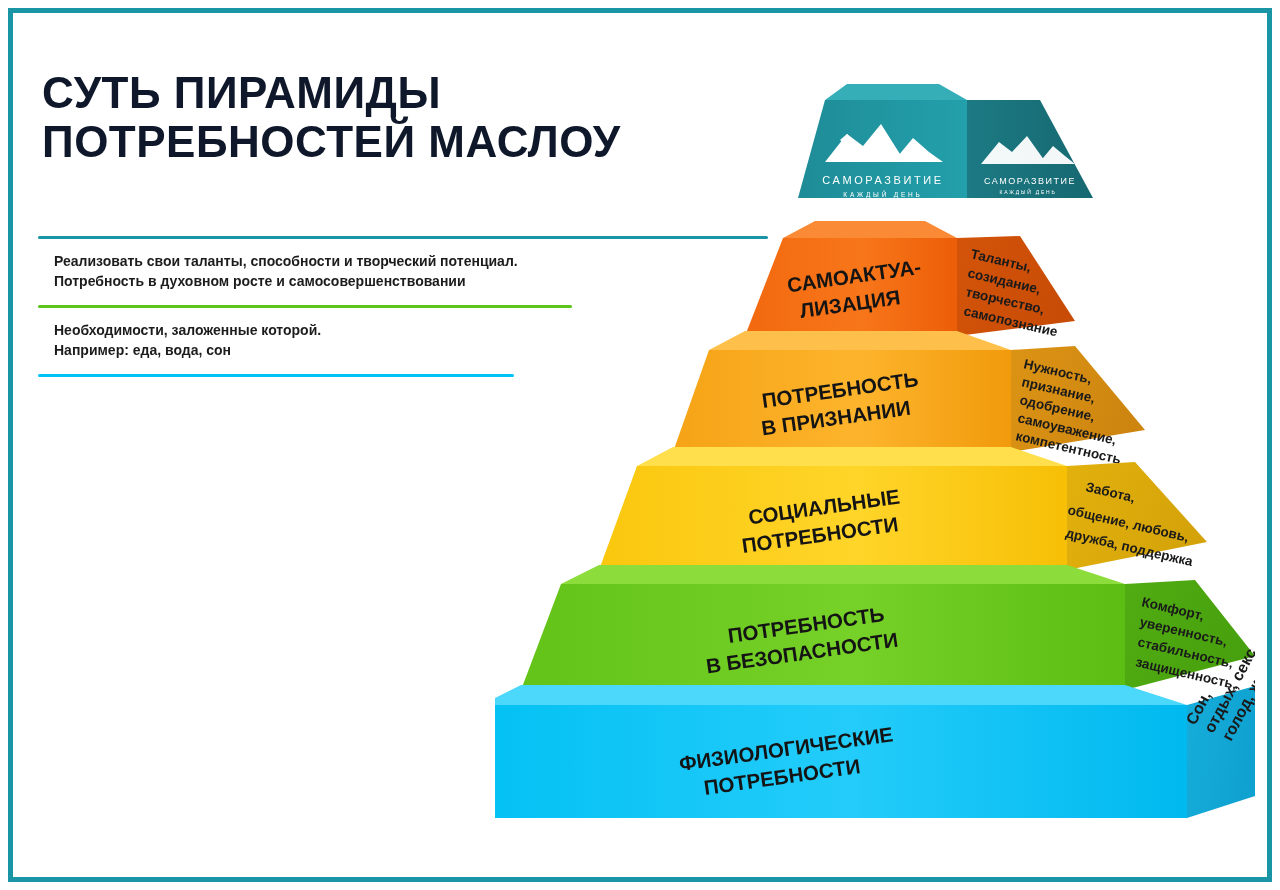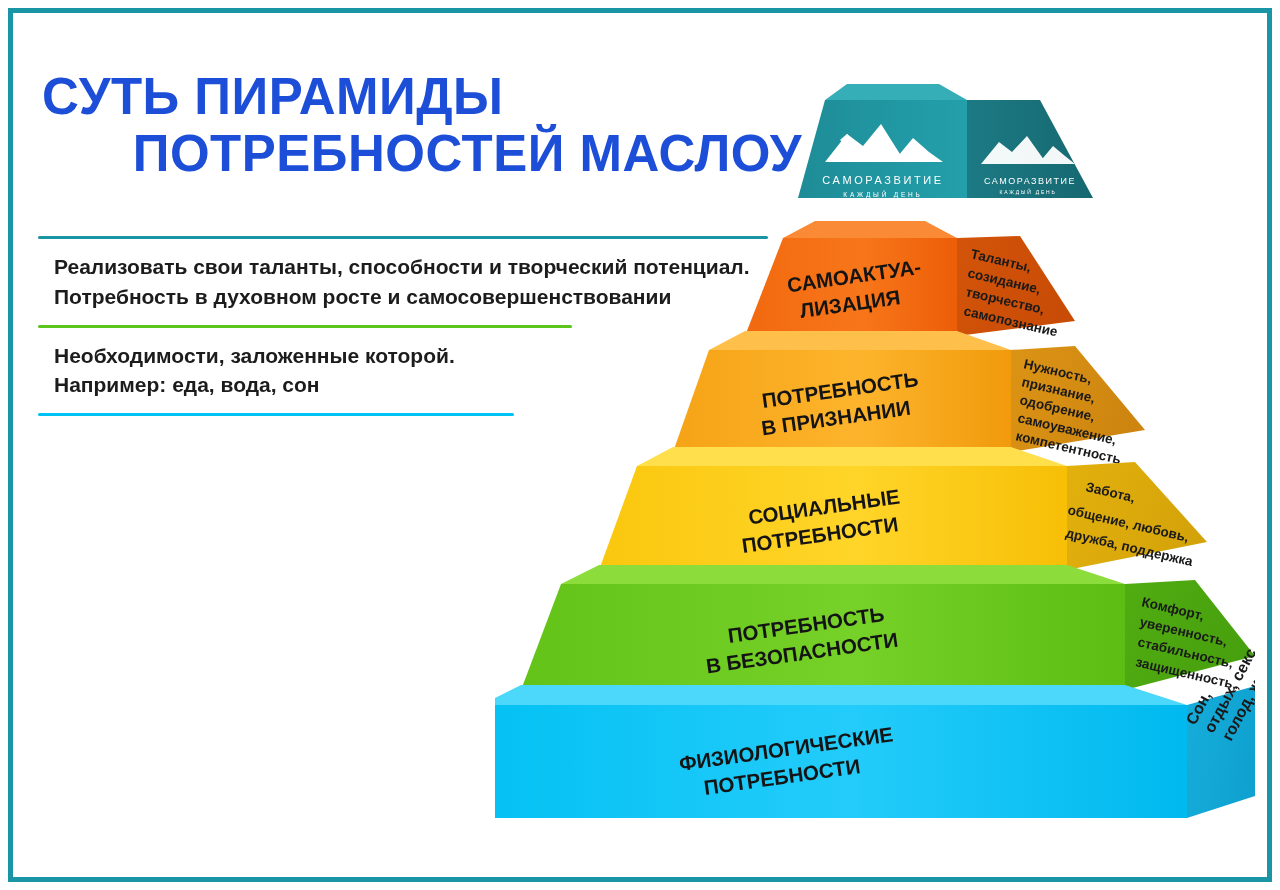"СУТЬ ПИРАМИДЫ" .title { color: #1d4ed8 -> #0f172a; font-size: 51px -> 44px }
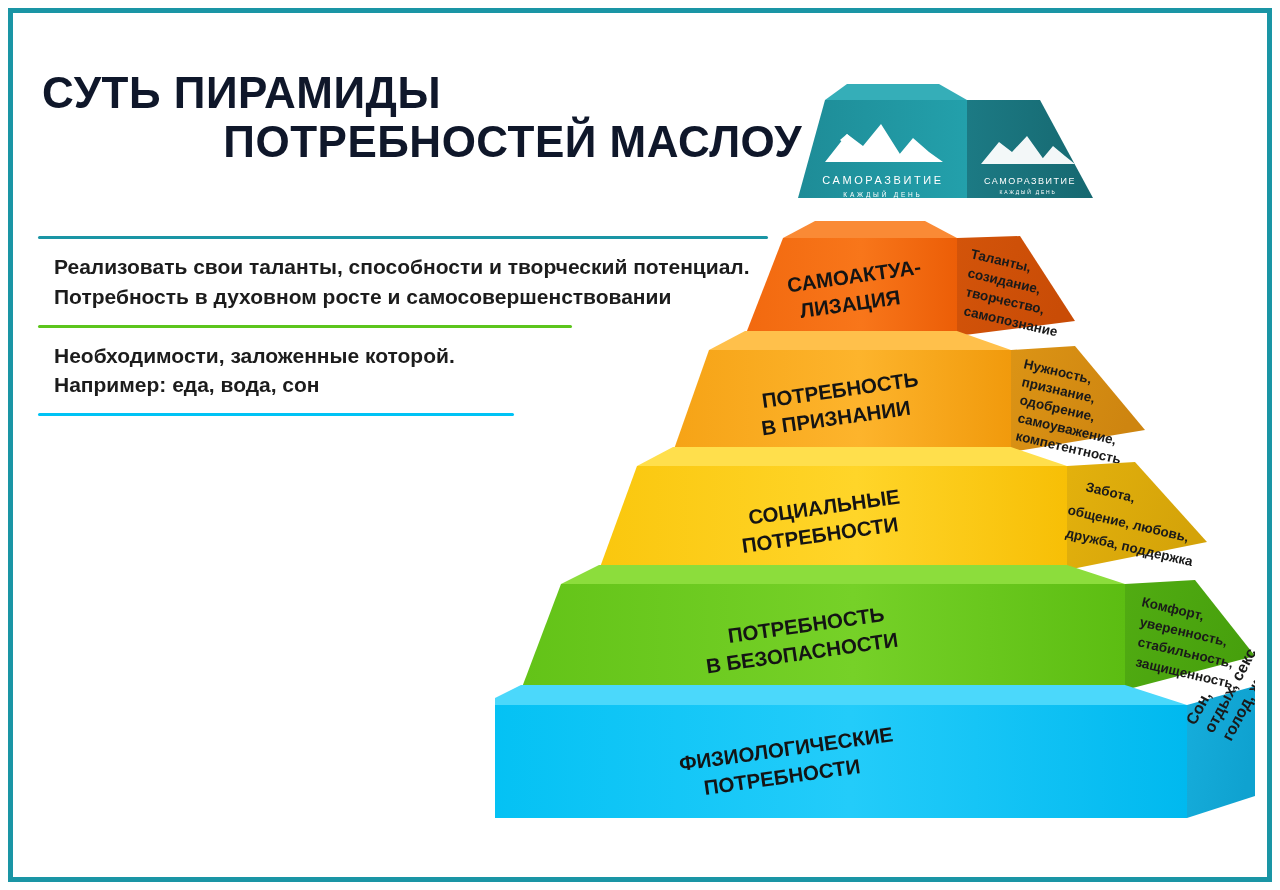"ПОТРЕБНОСТЕЙ МАСЛОУ" .title .l2 { text-align: right -> none }
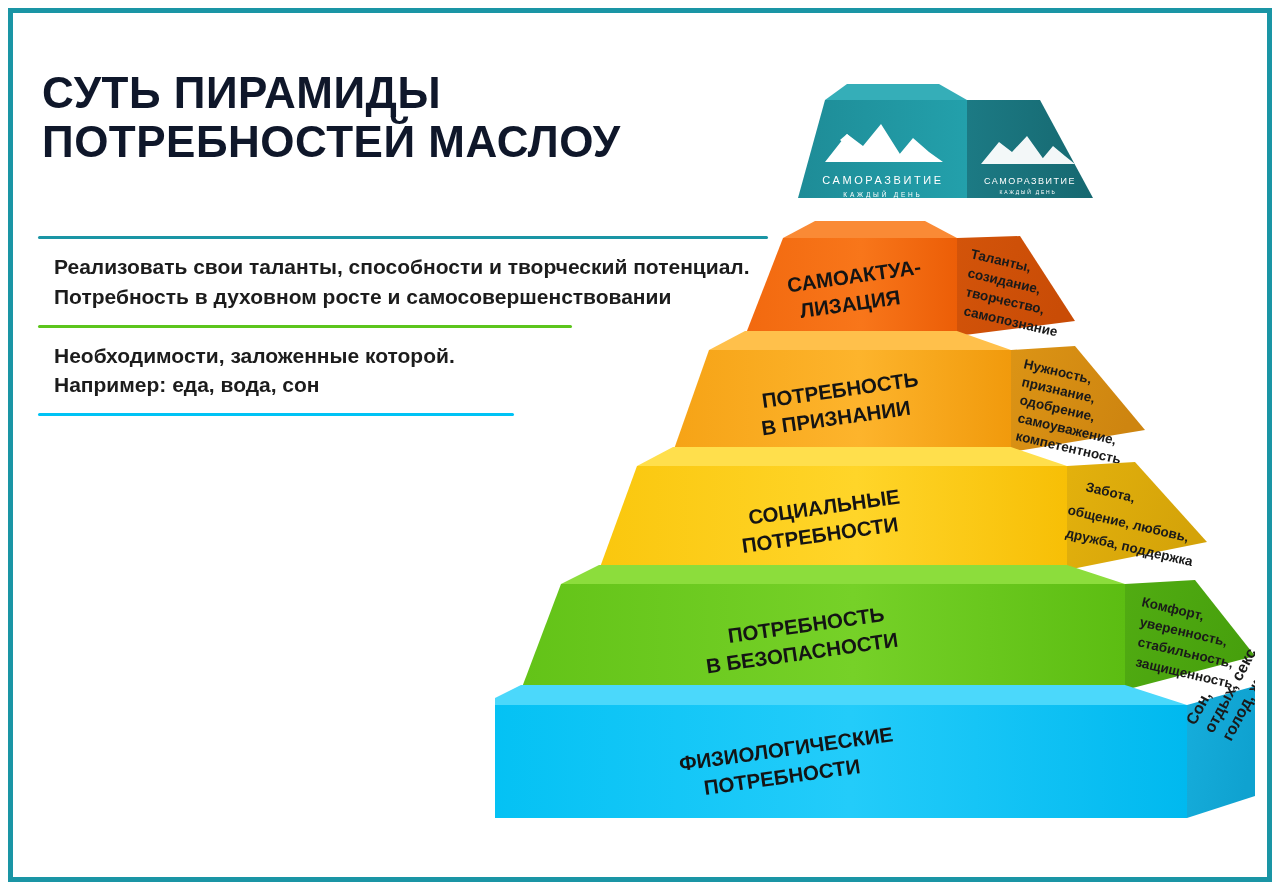"Реализовать свои таланты, способности и" .block .btext { font-size: 21px -> 14px }
